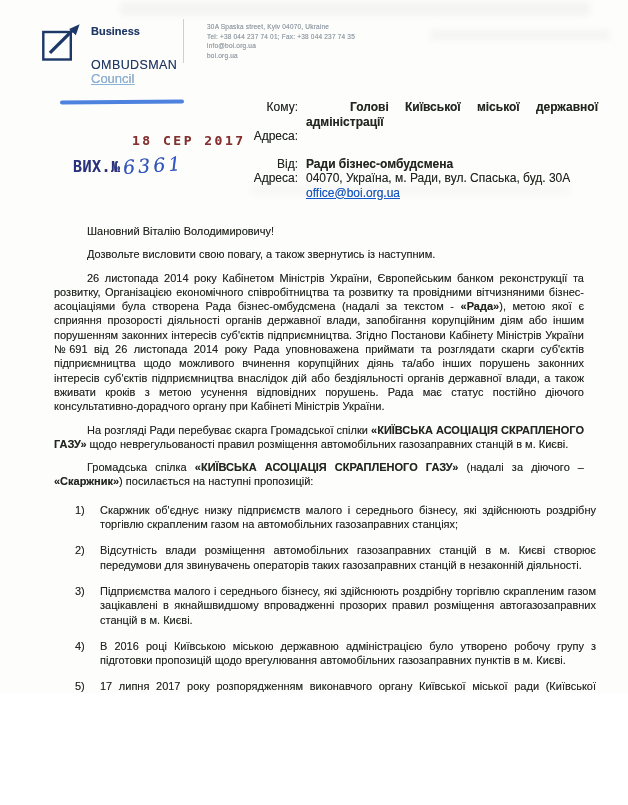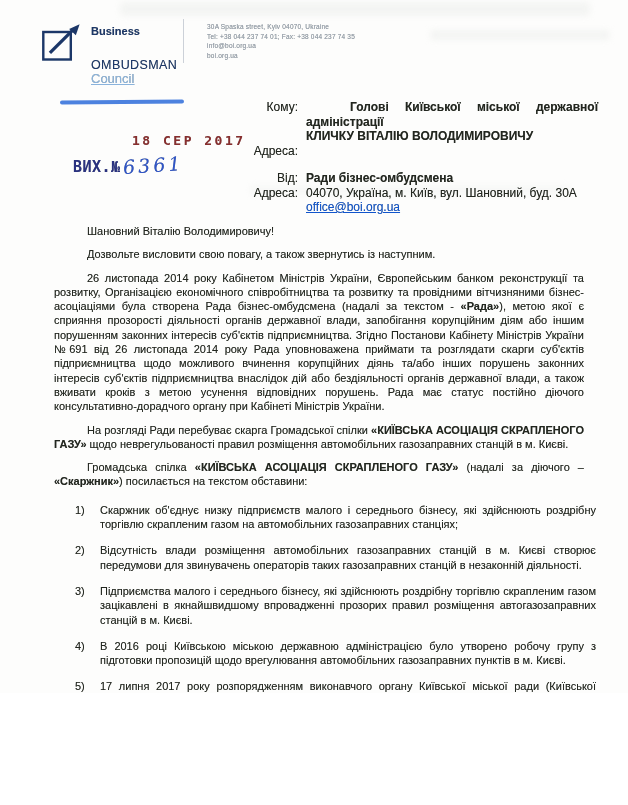"КЛИЧКУ ВІТАЛІЮ ВОЛОДИМИРОВИЧУ" div.bold { html: <div>КЛИЧКУ ВІТАЛІЮ ВОЛОДИМИРОВИЧУ</div> -> none }
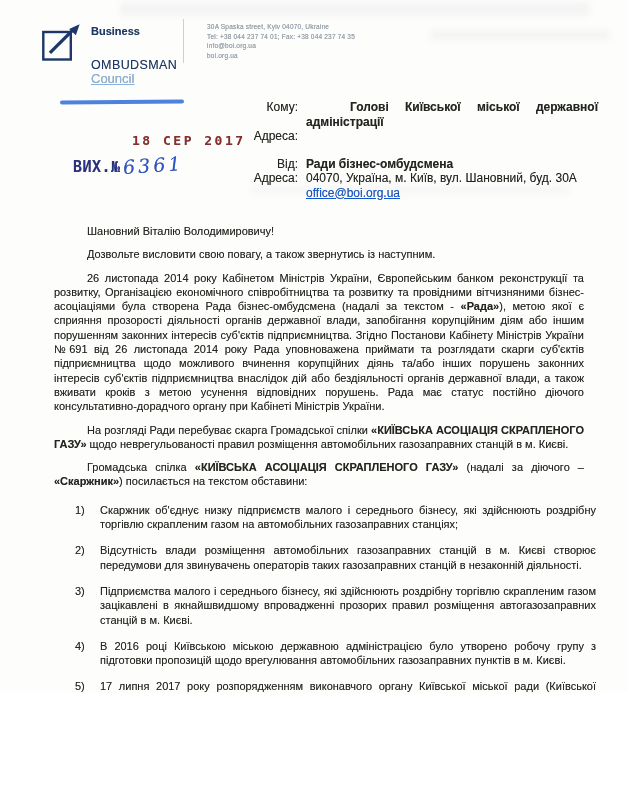"04070, Україна, м. Київ, вул." div { text: Київ, вул. Шановний -> Ради, вул. Спаська }
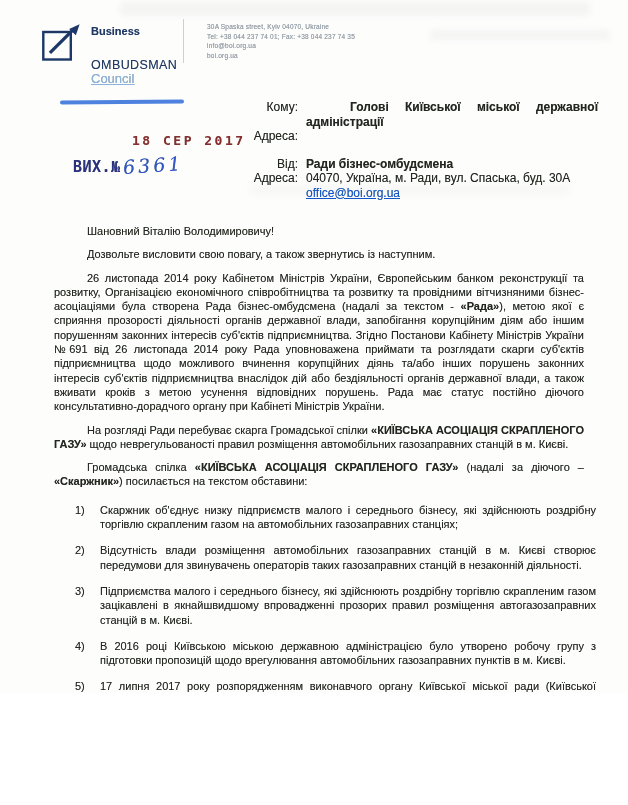") посилається на текстом обставини:" span { text: текстом обставини -> наступні пропозицій }
